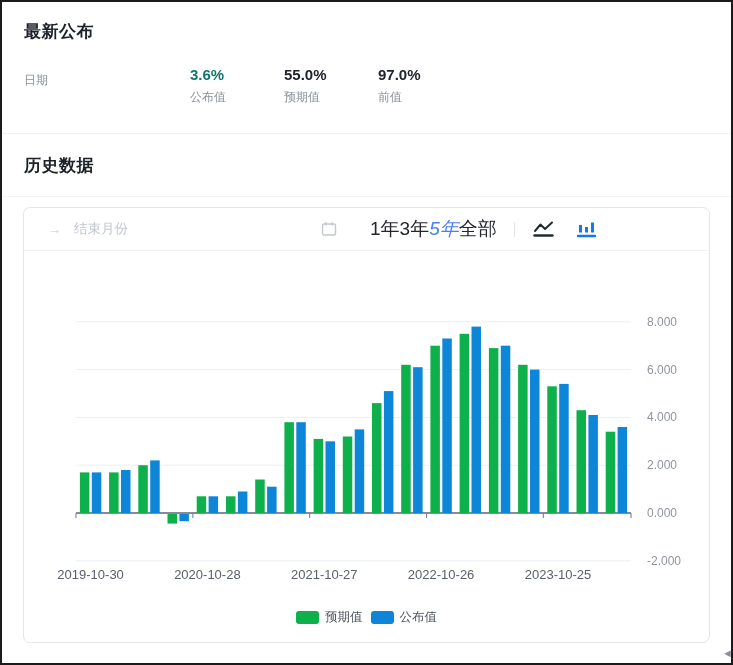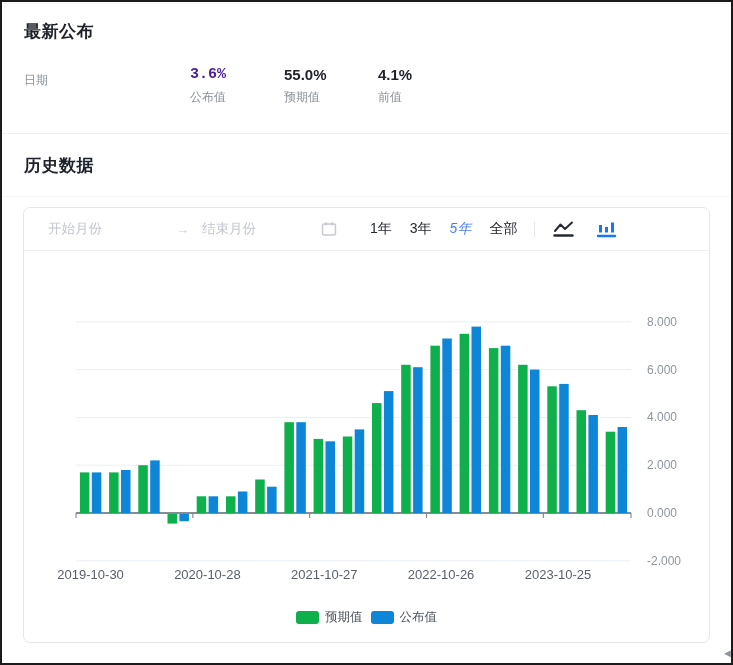"3.6%" .stat-value.green { color: #4c1d95 -> #0f766e; font-family: Liberation Mono, monospace -> none }
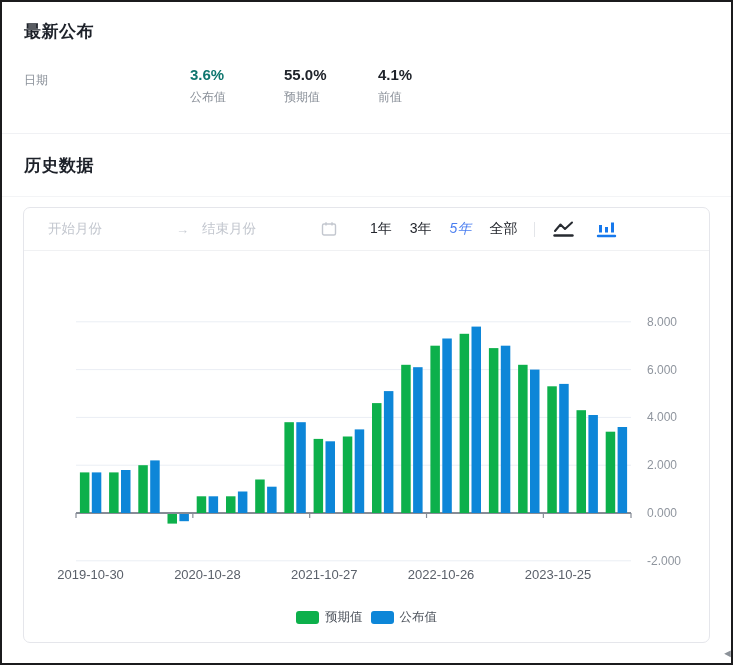"4.1%" div.stat-value { text: 4.1% -> 97.0% }
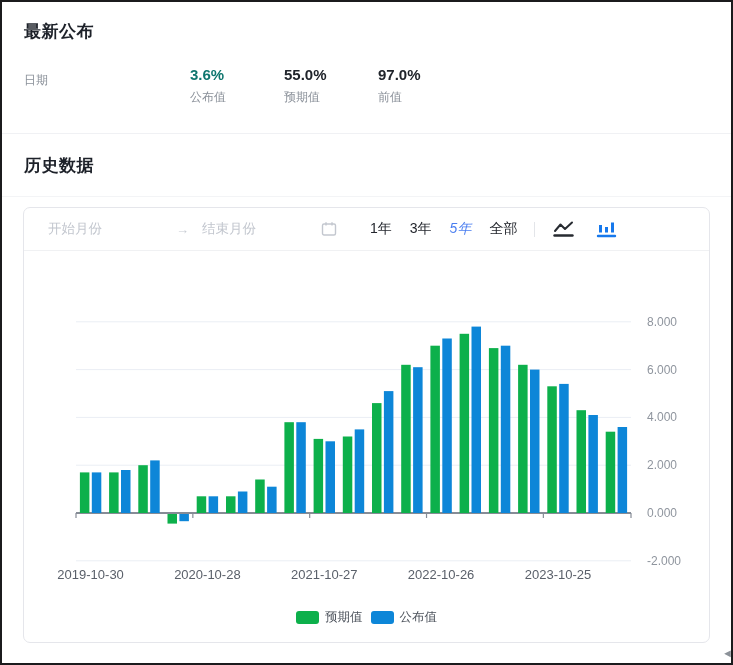"开始月份" span.ph { html: <span>开始月份</span> -> none }
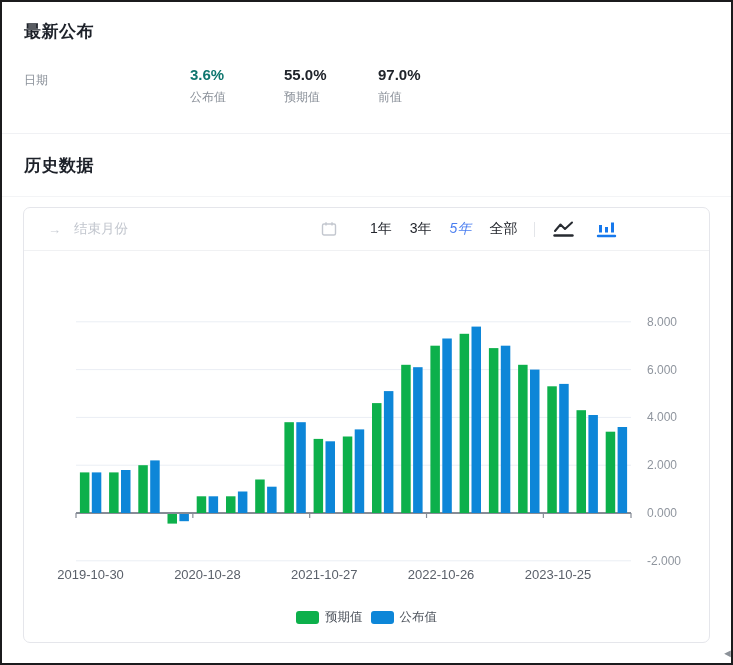"1年" .tabs { font-size: 14px -> 19px; gap: 18px -> none }
